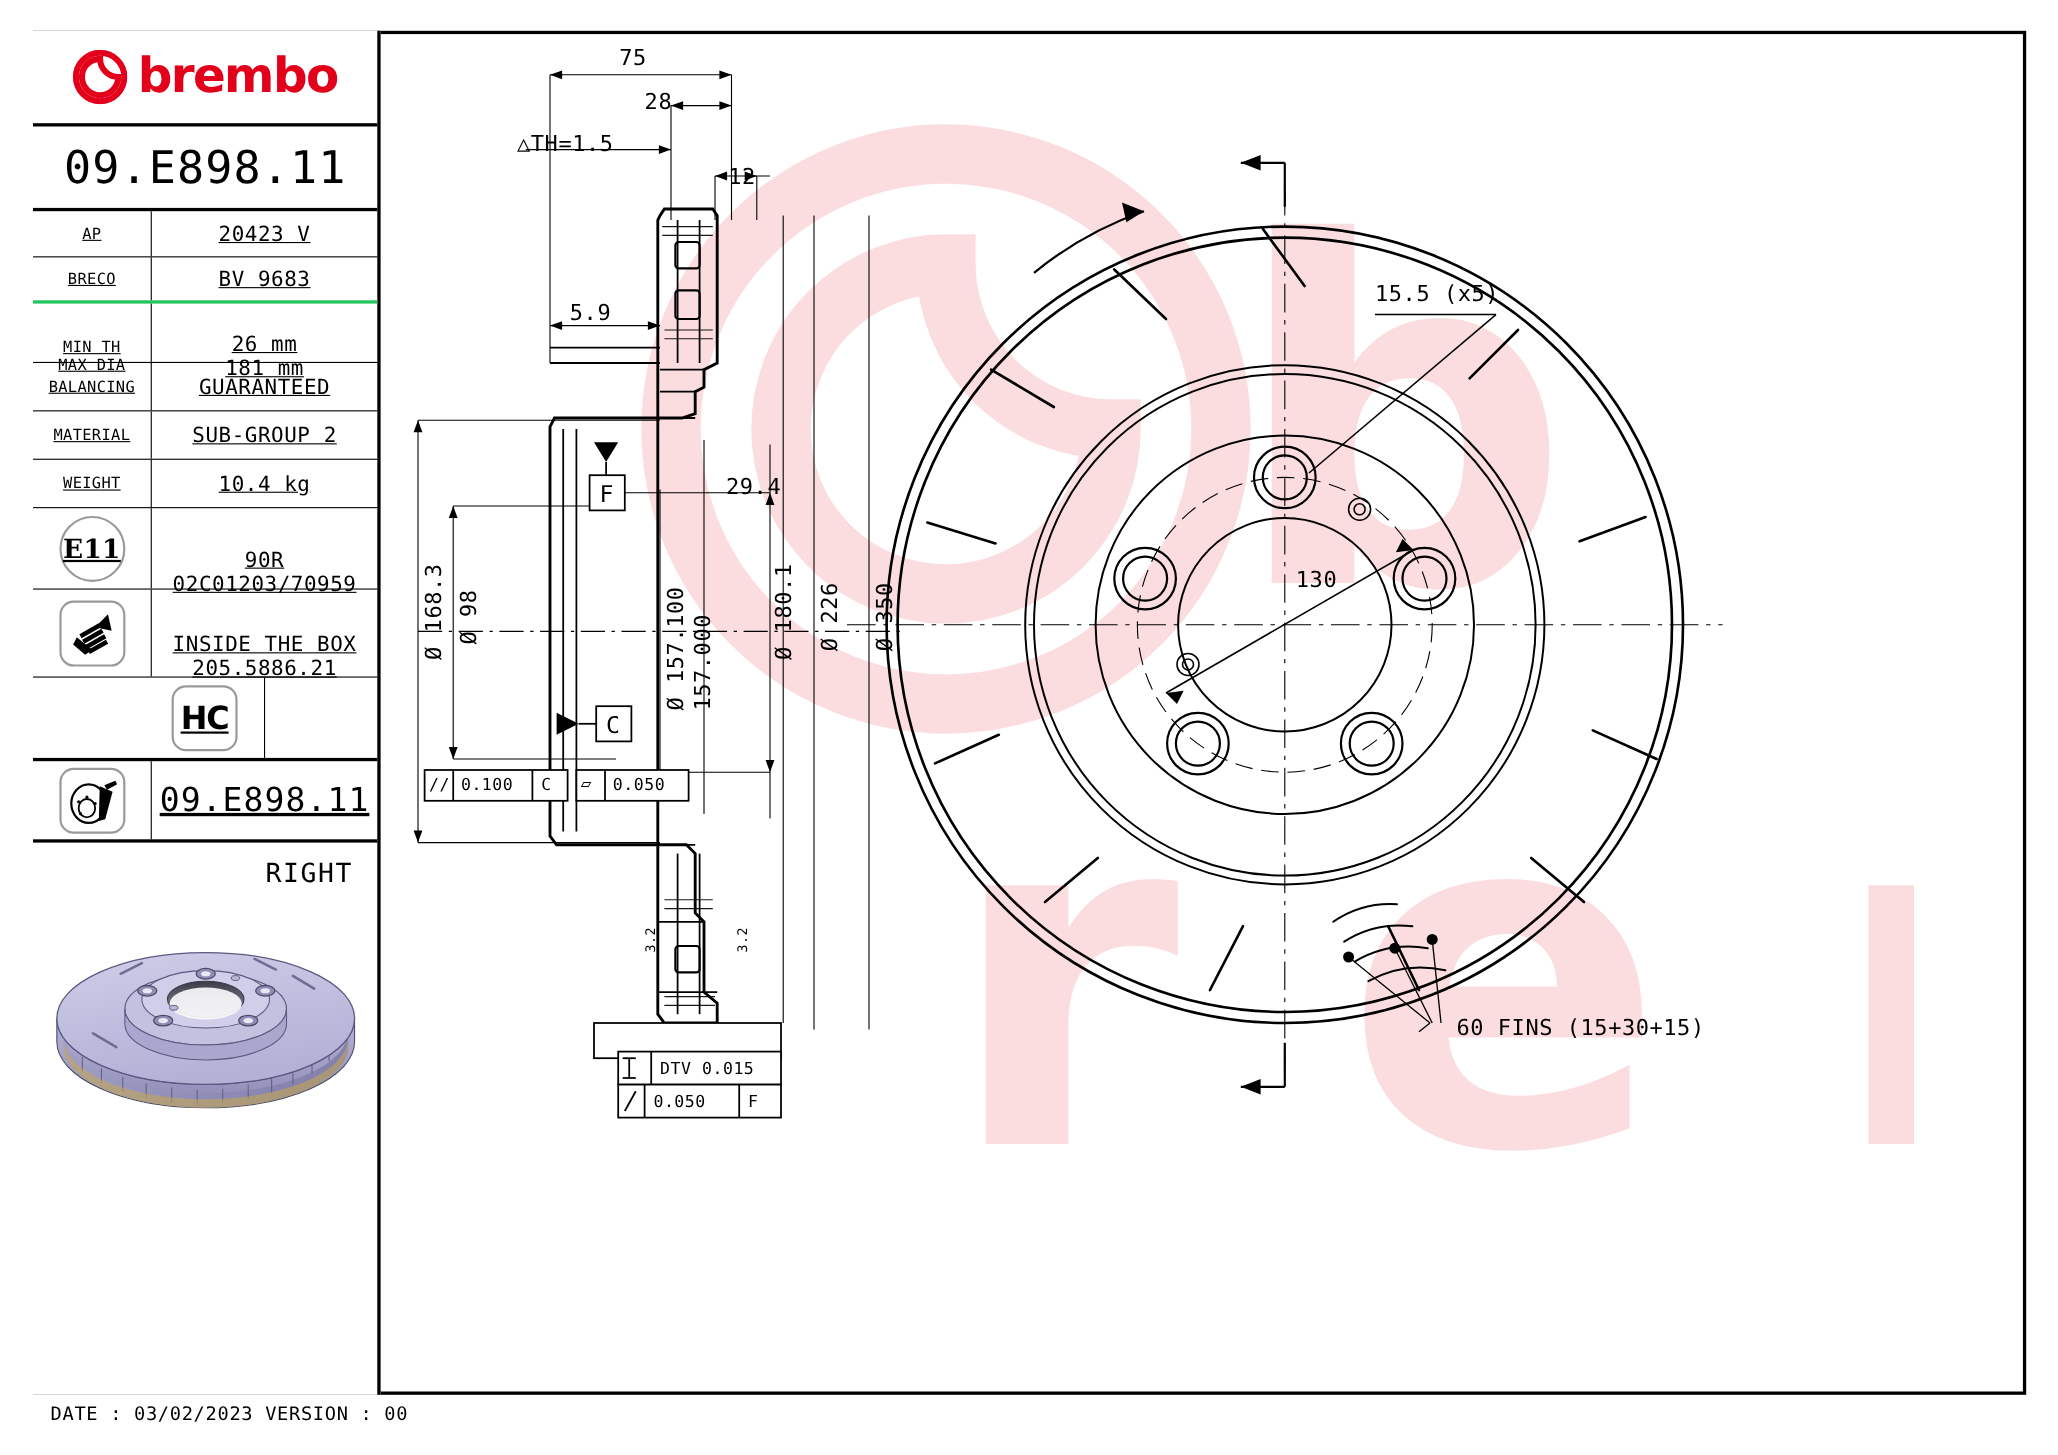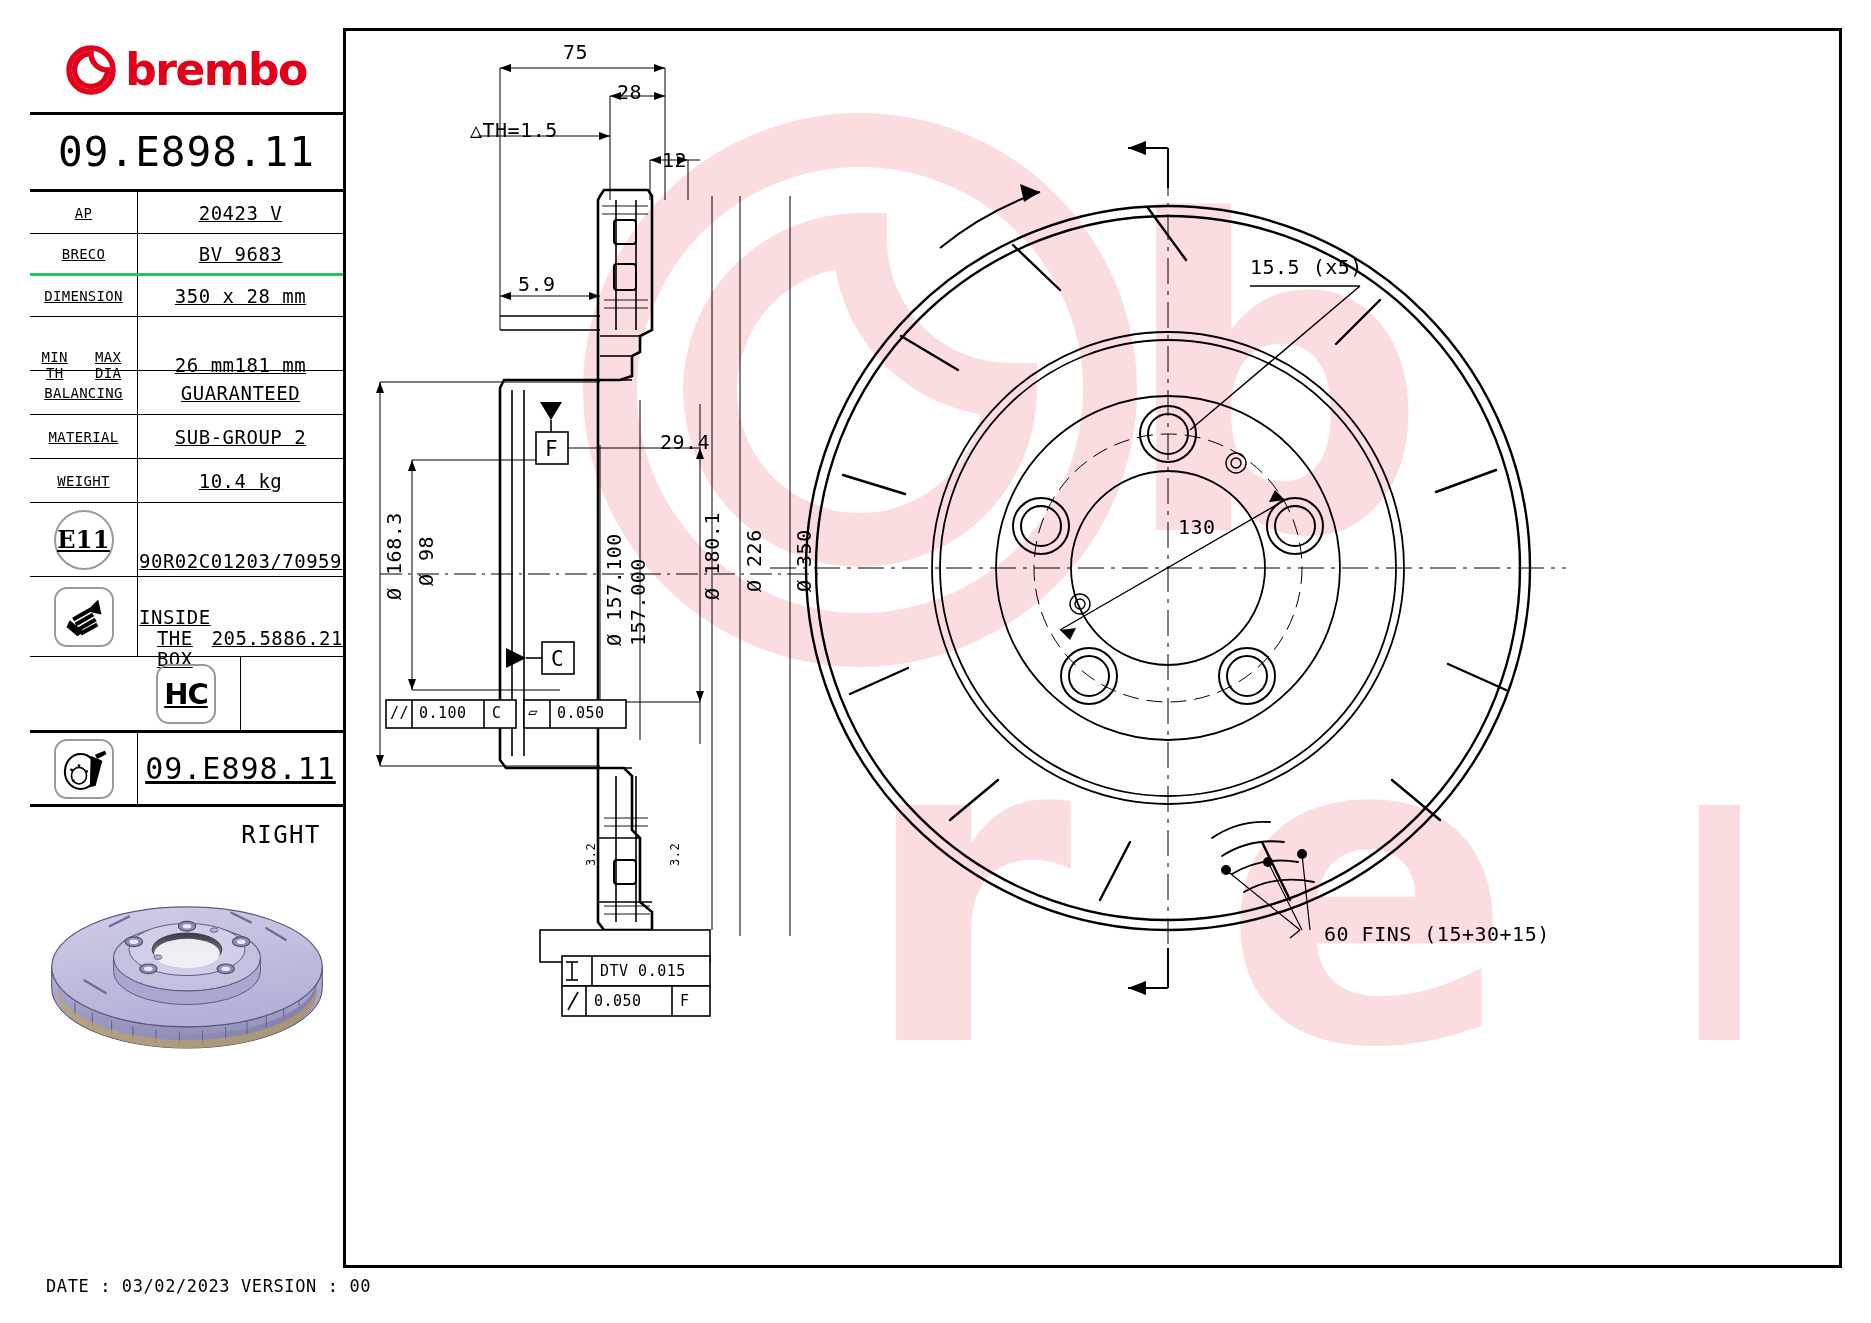"28" span.dtxt { left: 617px -> 586px }
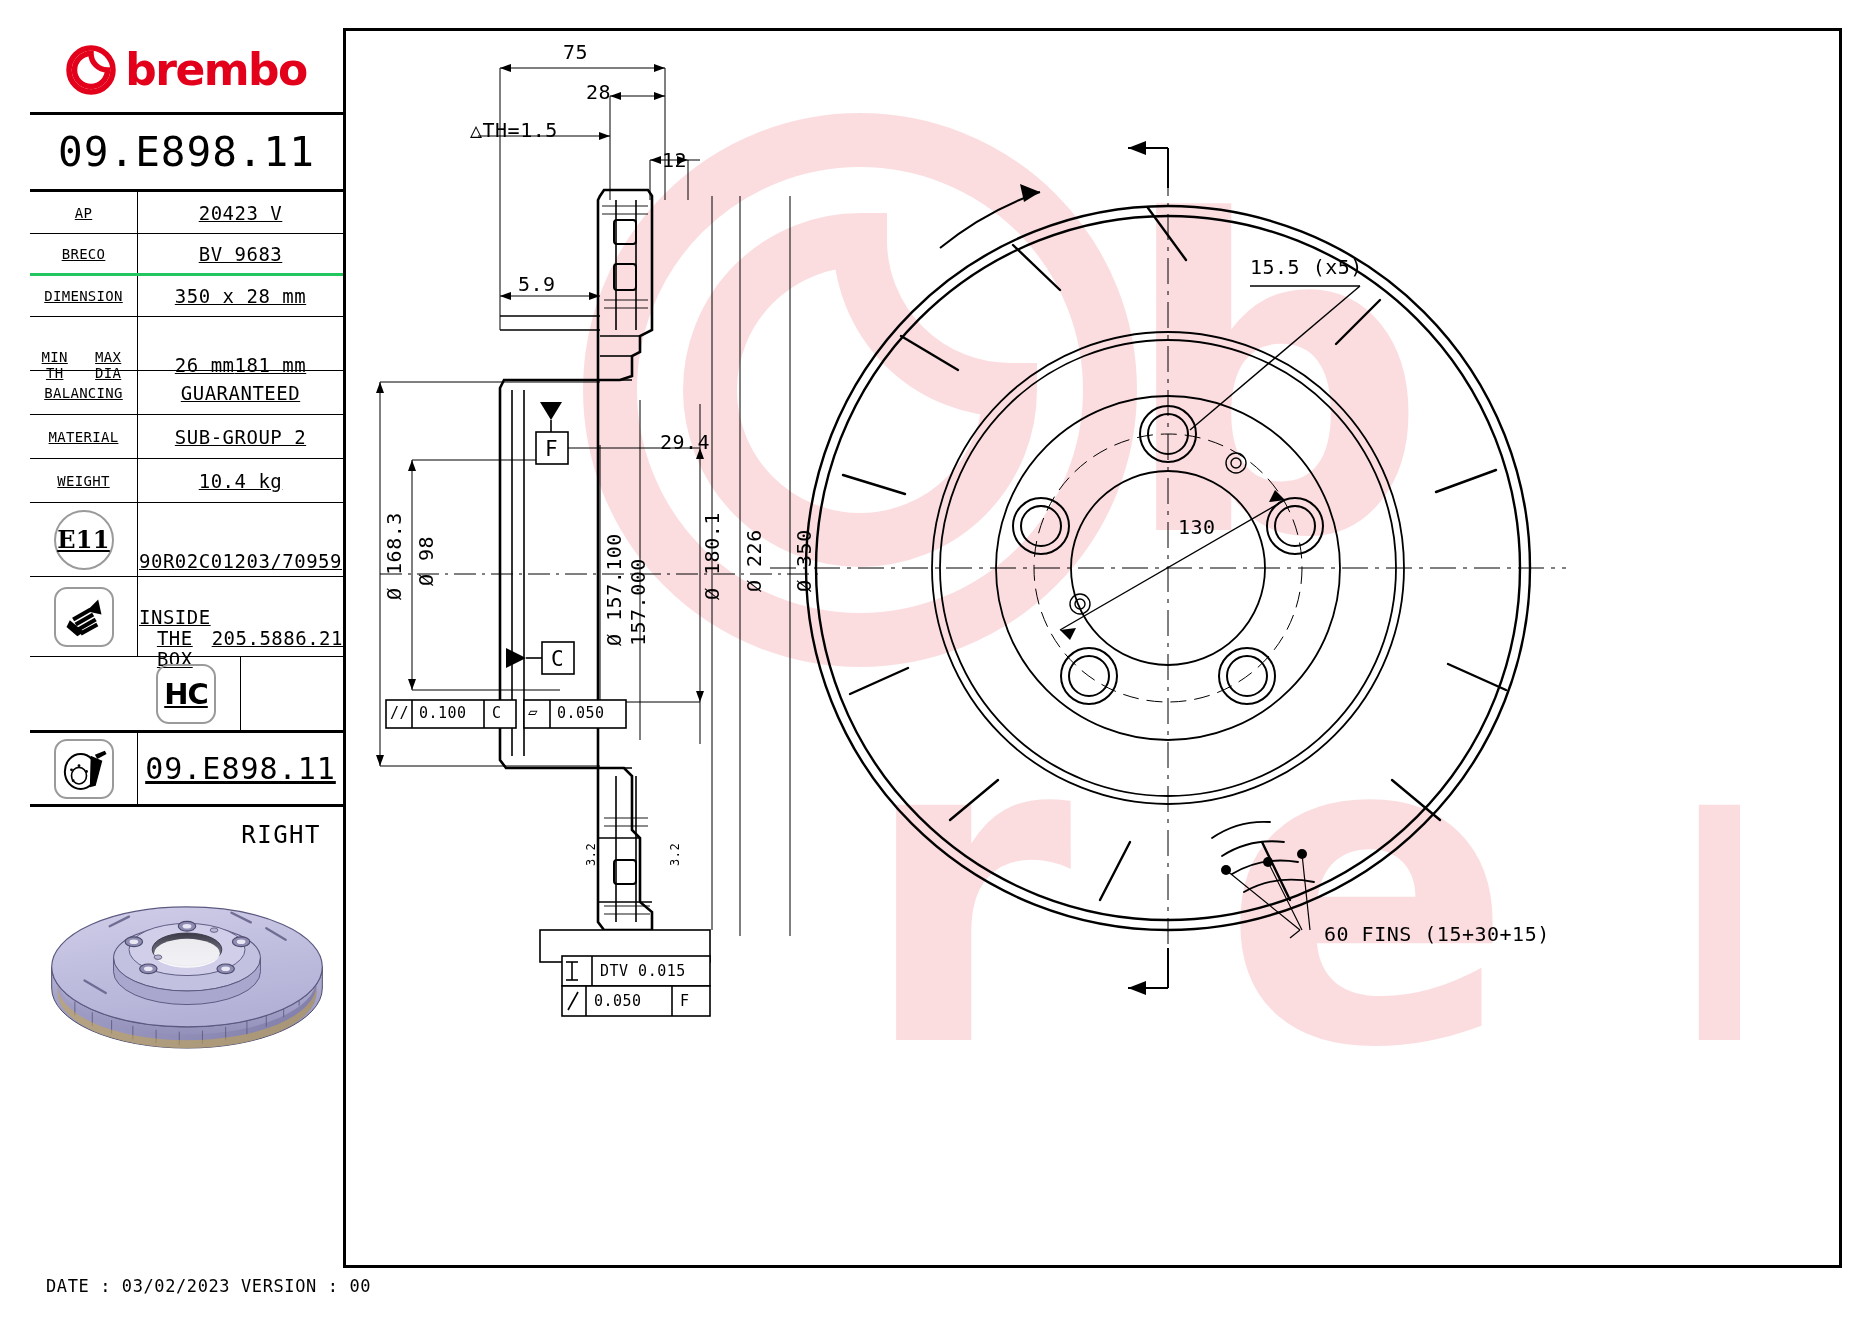"DIMENSION" div.cell { html: <div> <div>DIMENSION</div> <div>350 x 28 mm</div> </div> -> none }
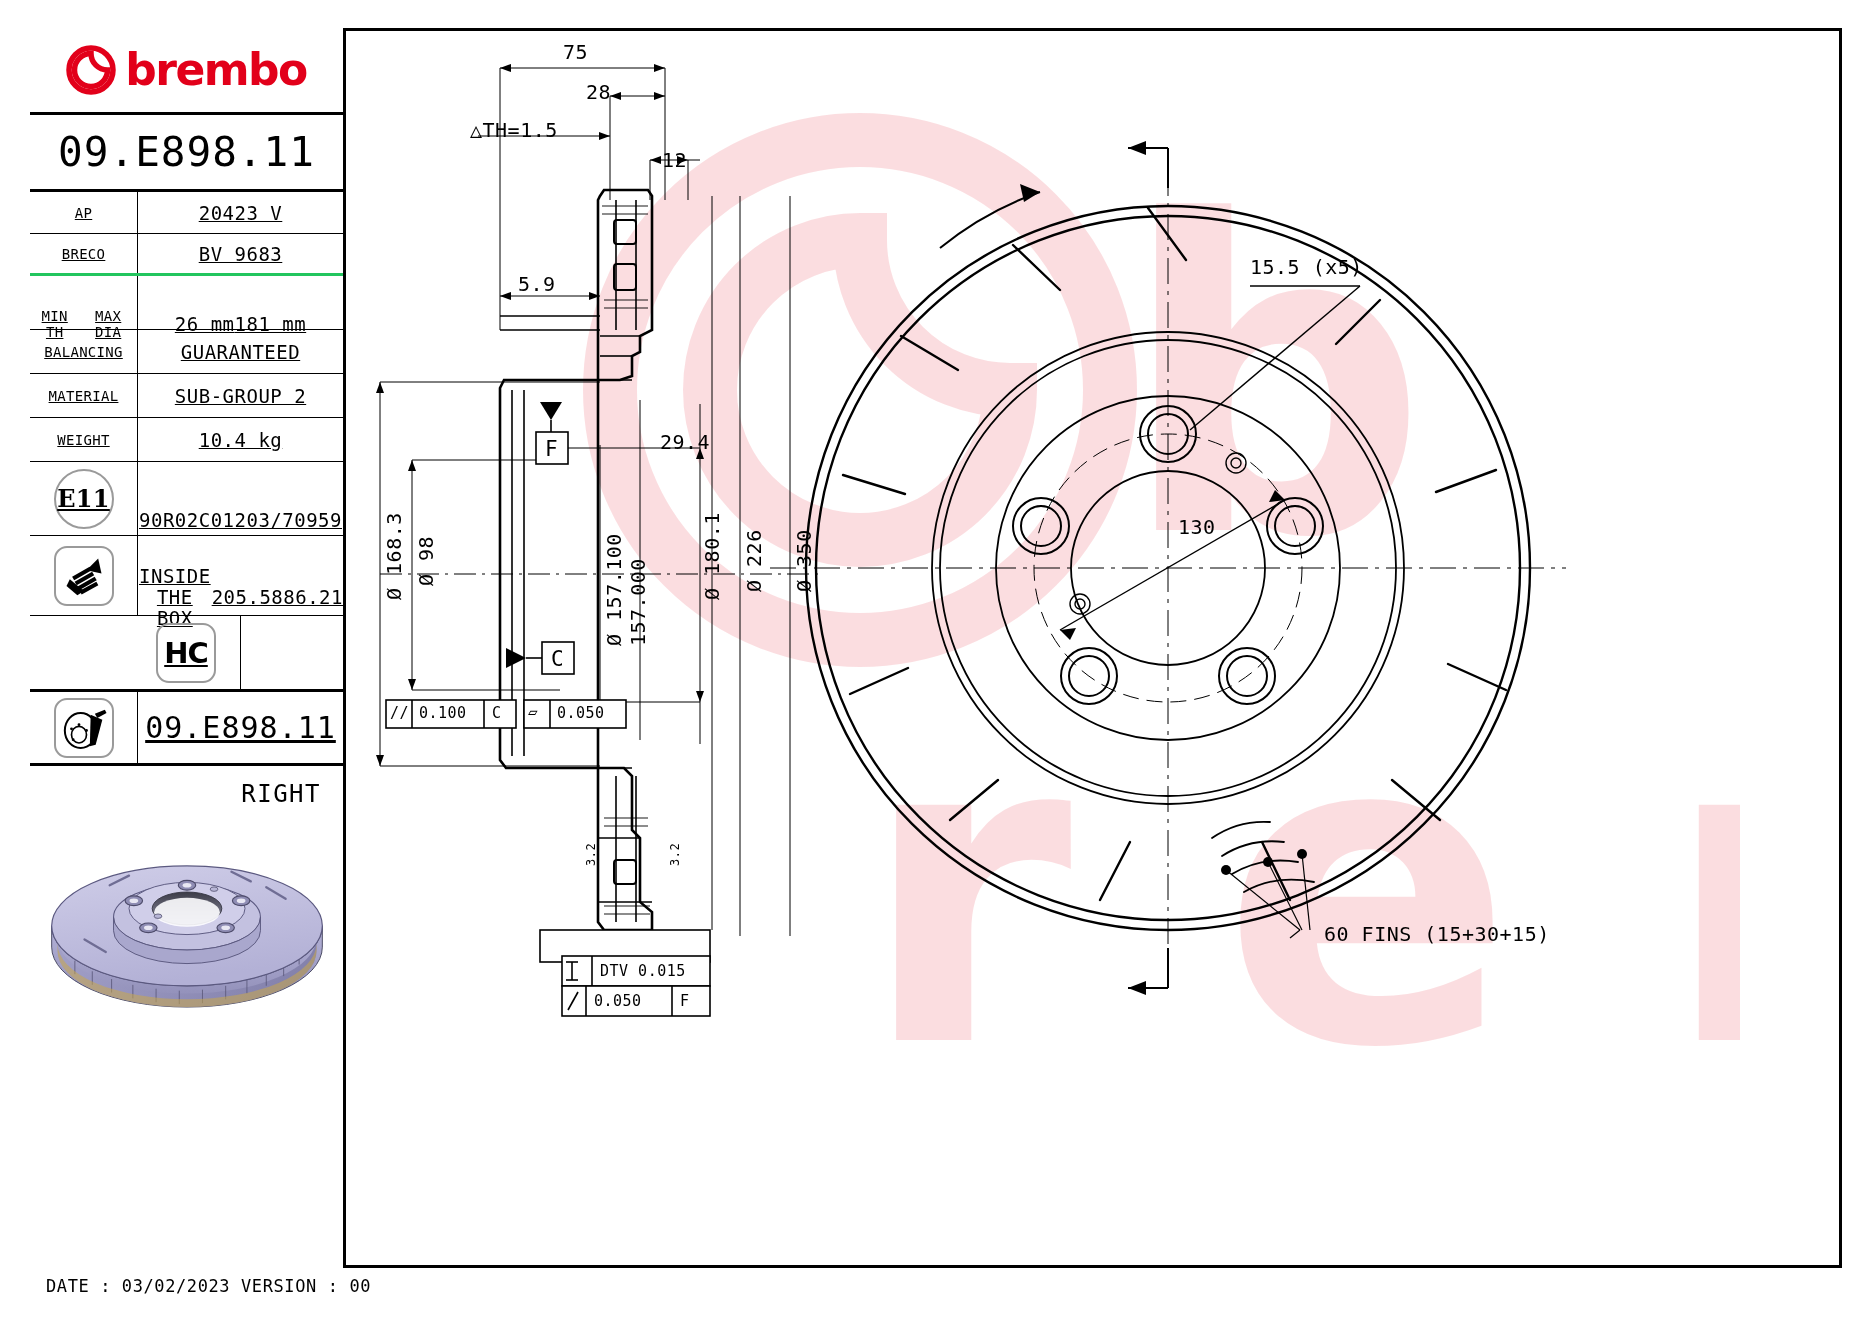"MIN TH" .two-line { flex-direction: row -> column }
